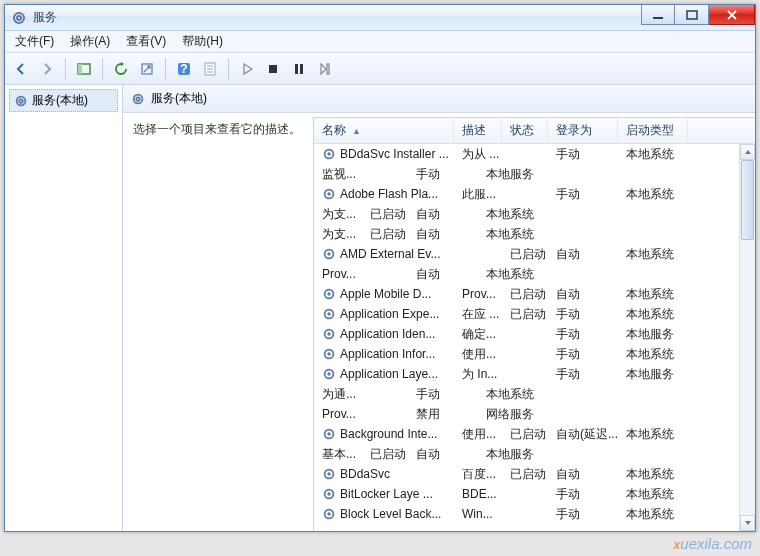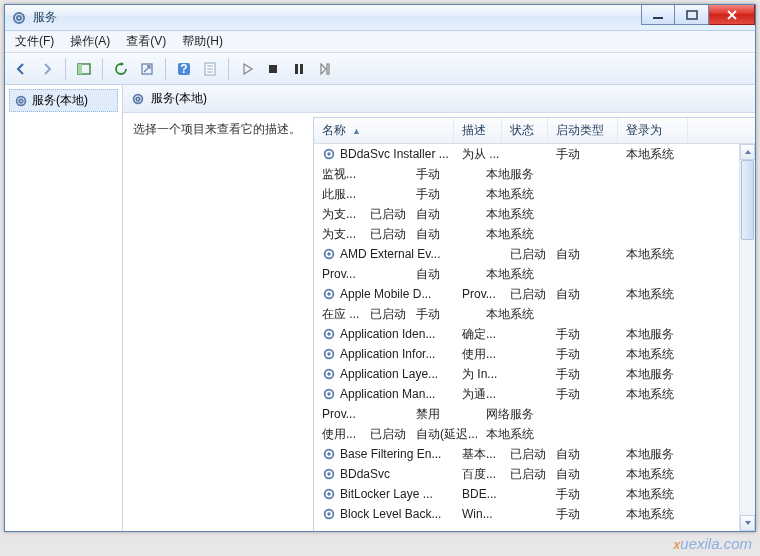"启动类型" div.lh-cell { order: before "登录为" -> after "登录为" }
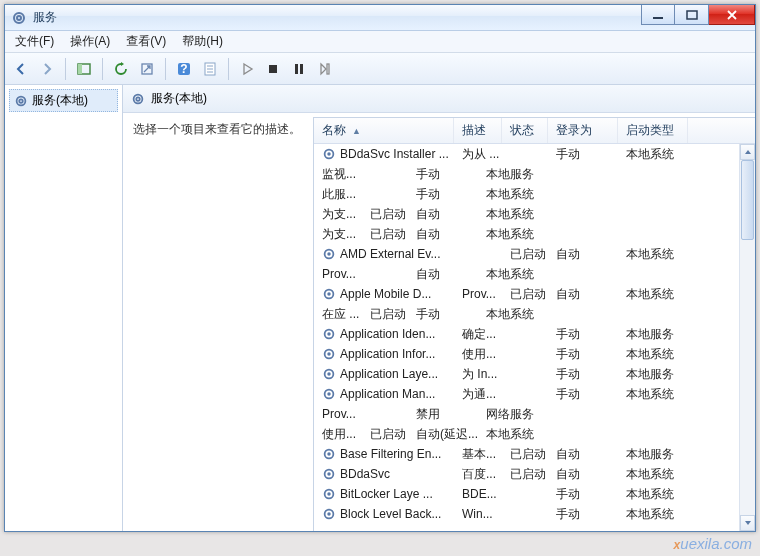"Adobe Flash Pla..." div.cell { html: none -> <div> <svg> <circle></circle> <circle></circle> </svg> <span>Adobe Flash Pla...</span> </div> }
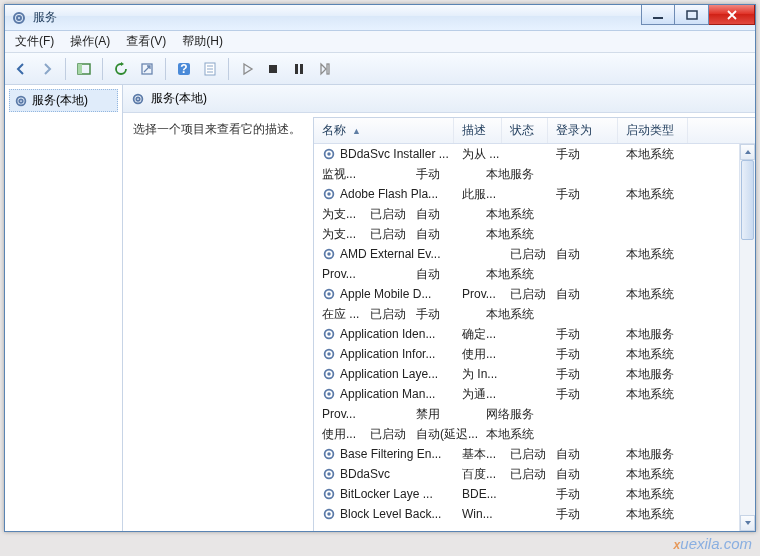"Application Expe..." div.cell { html: none -> <div> <svg> <circle></circle> <circle></circle> </svg> <span>Application Expe...</span> </div> }
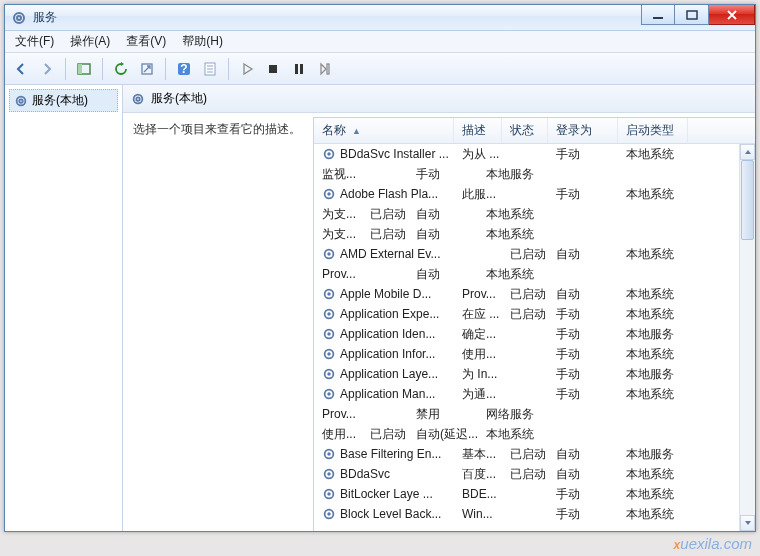"Application Man..." div.cell { html: <div> <svg> <circle></circle> <circle></circle> </svg> <span>Application Man...</span> </div> -> none }
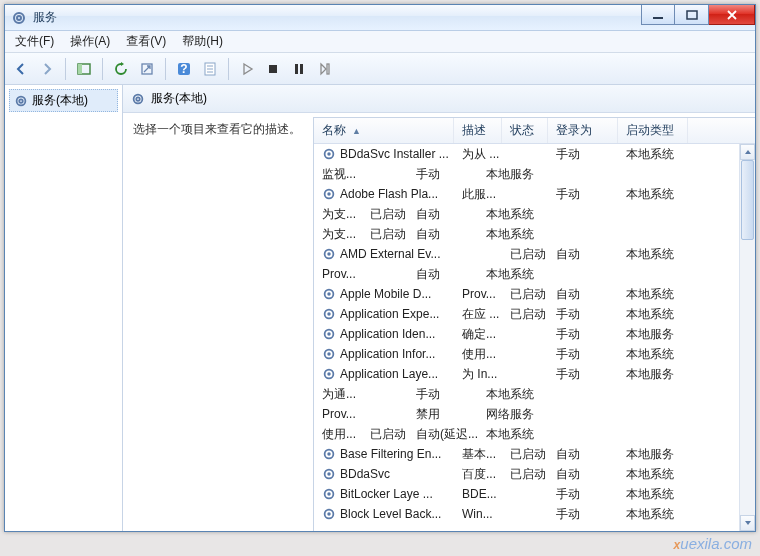"Background Inte..." div.cell { html: none -> <div> <svg> <circle></circle> <circle></circle> </svg> <span>Background Inte...</span> </div> }
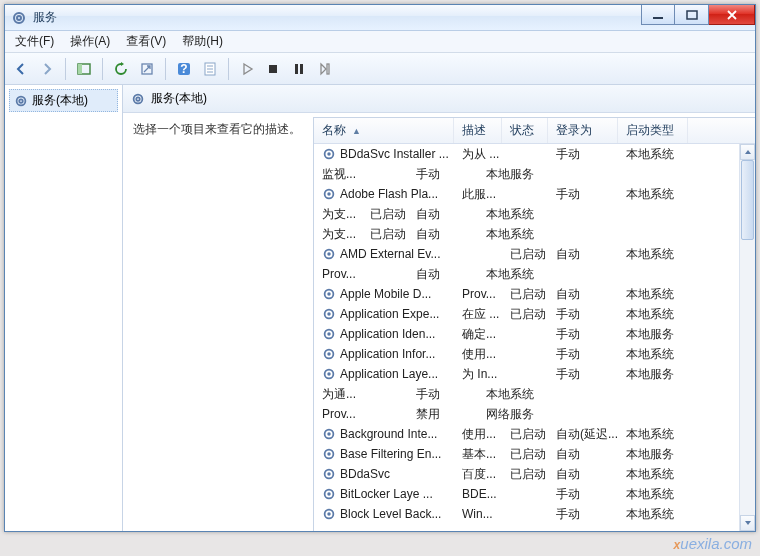"Base Filtering En..." div.cell { html: <div> <svg> <circle></circle> <circle></circle> </svg> <span>Base Filtering En...</span> </div> -> none }
